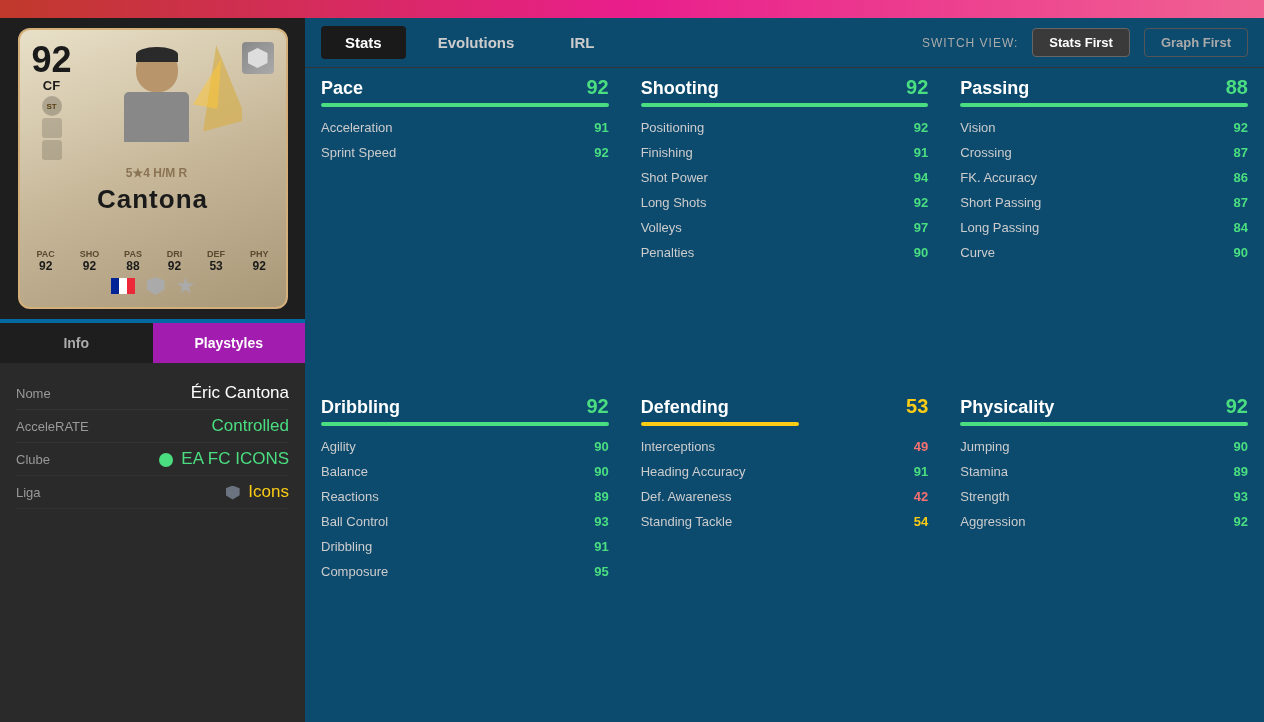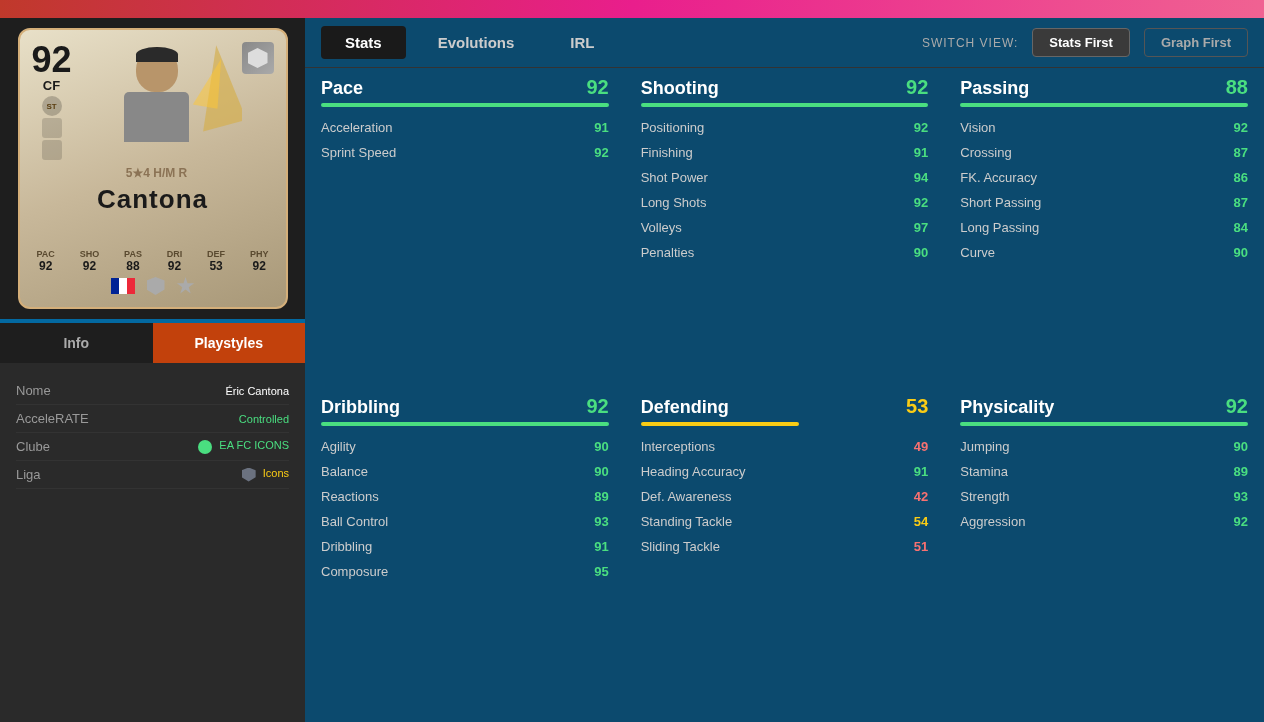"Playstyles" .bottom-tab.active { background: #c2410c -> #a21caf }
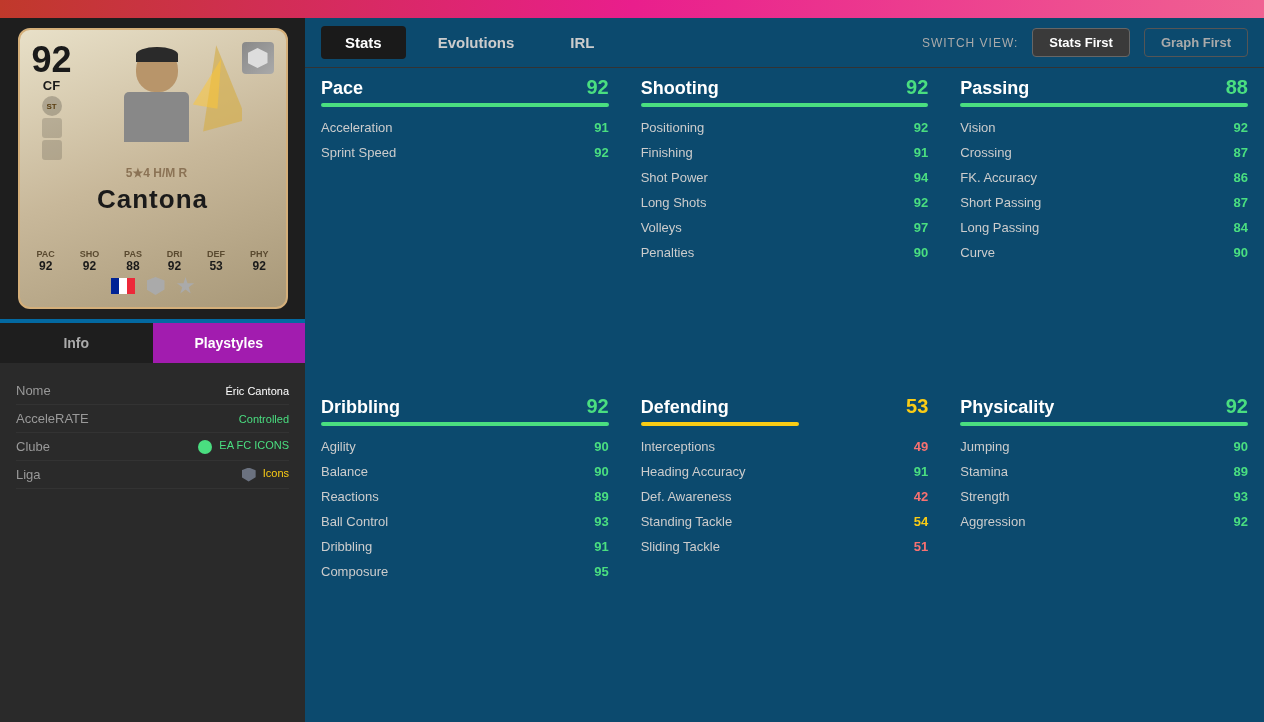"Éric Cantona" .info-value { font-size: 11px -> 17px }
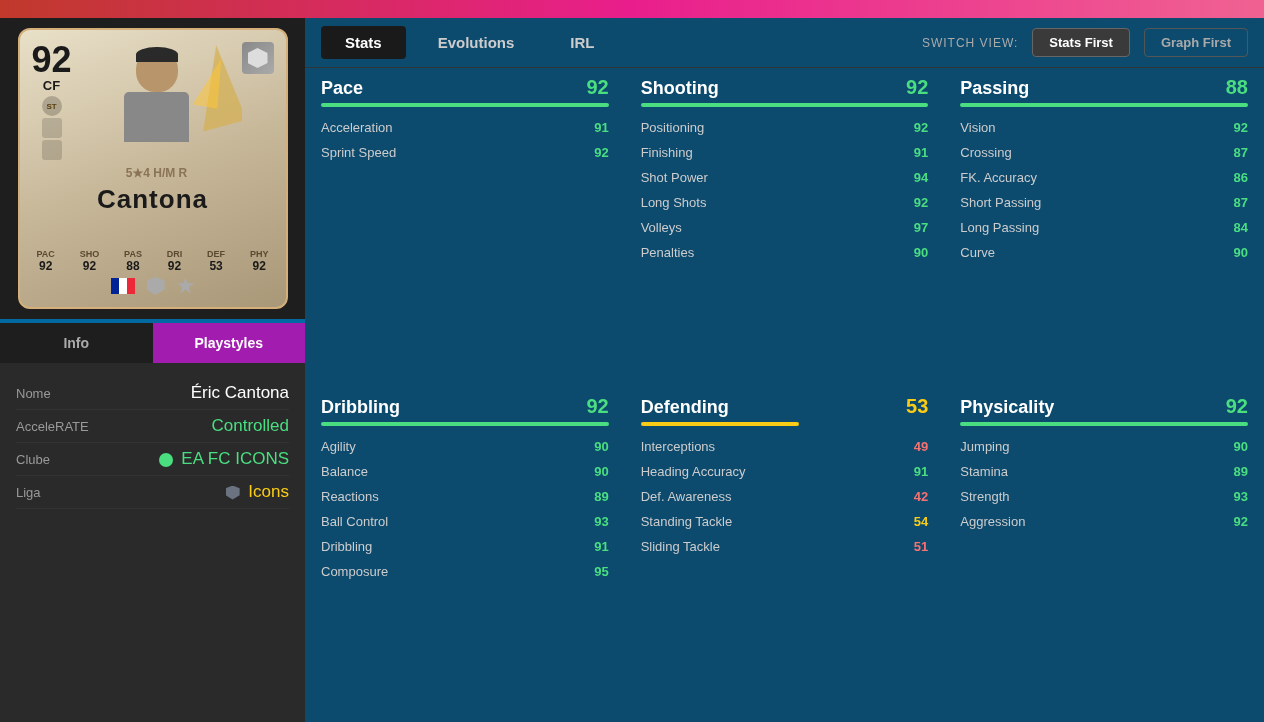"Sliding Tackle" div.stat-item { html: <div> <span>Sliding Tackle</span> <span>51</span> </div> -> none }
